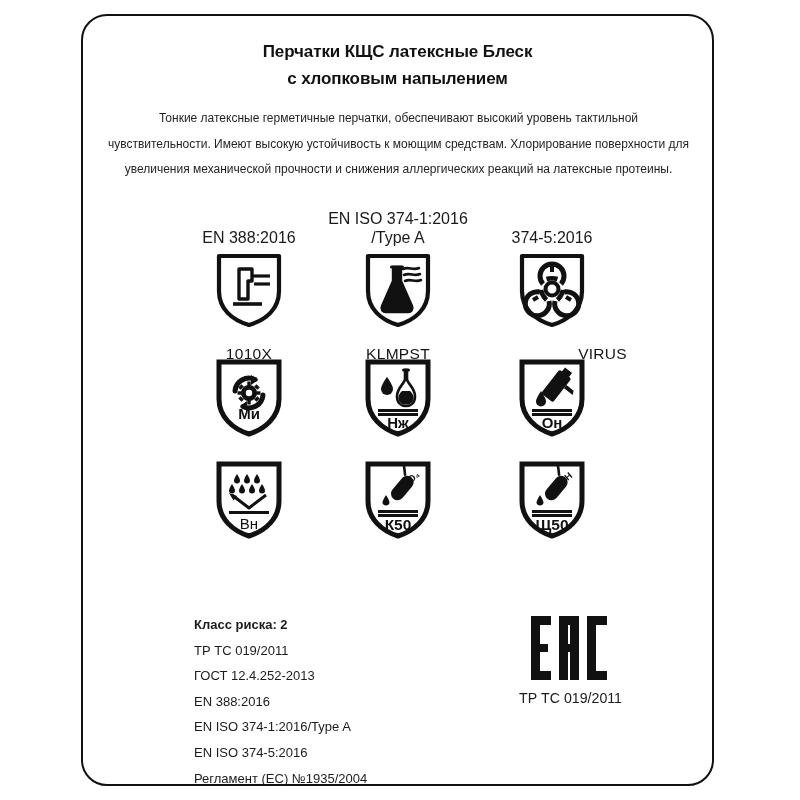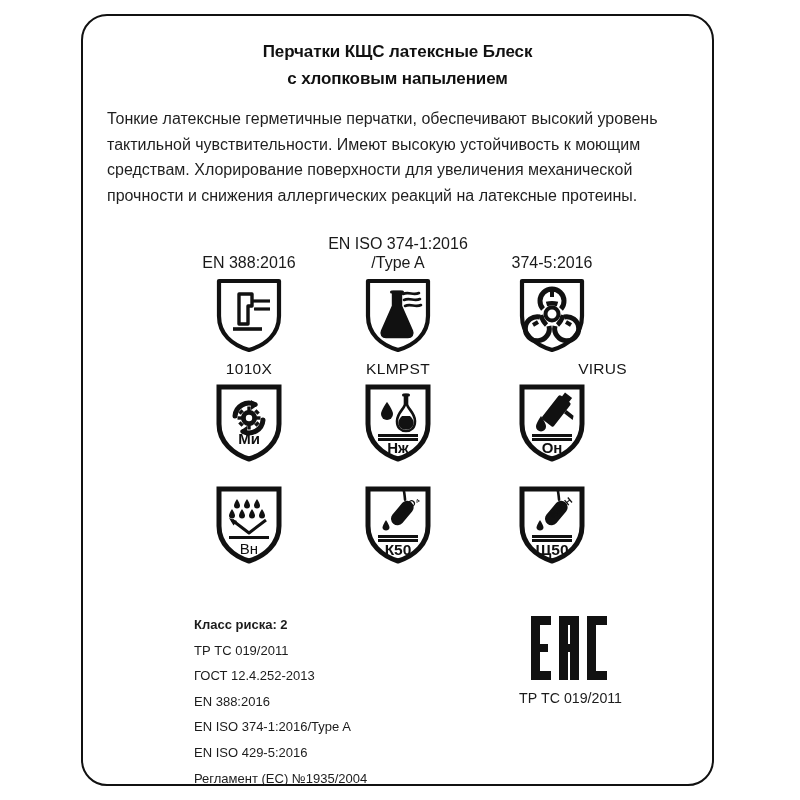"Тонкие латексные герметичные перчатки," .desc { font-size: 16px -> 12px; text-align: left -> center }
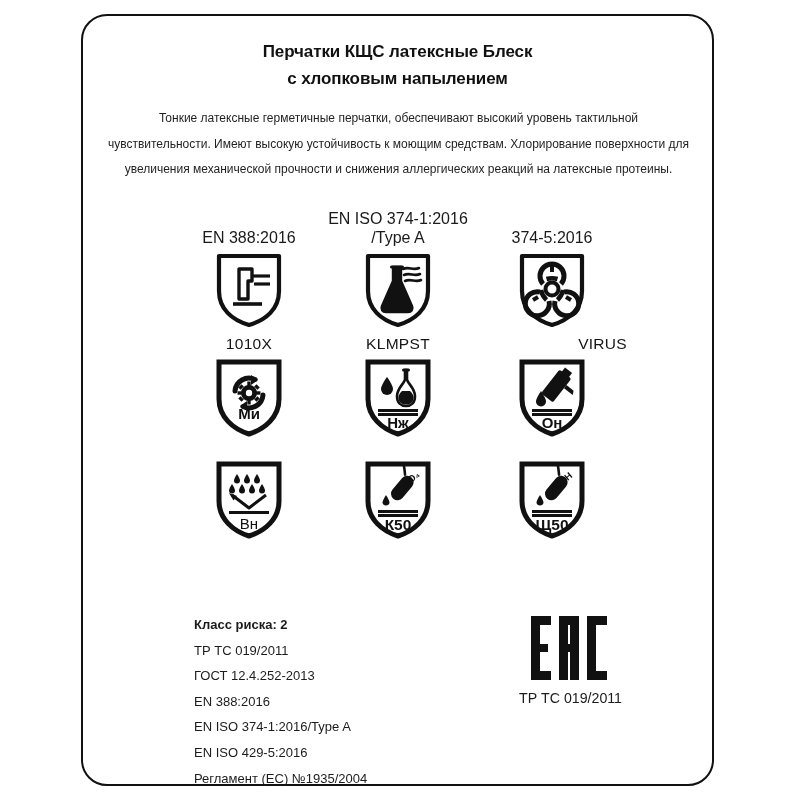"1010X" .cap { margin-top: 6px -> 16px }
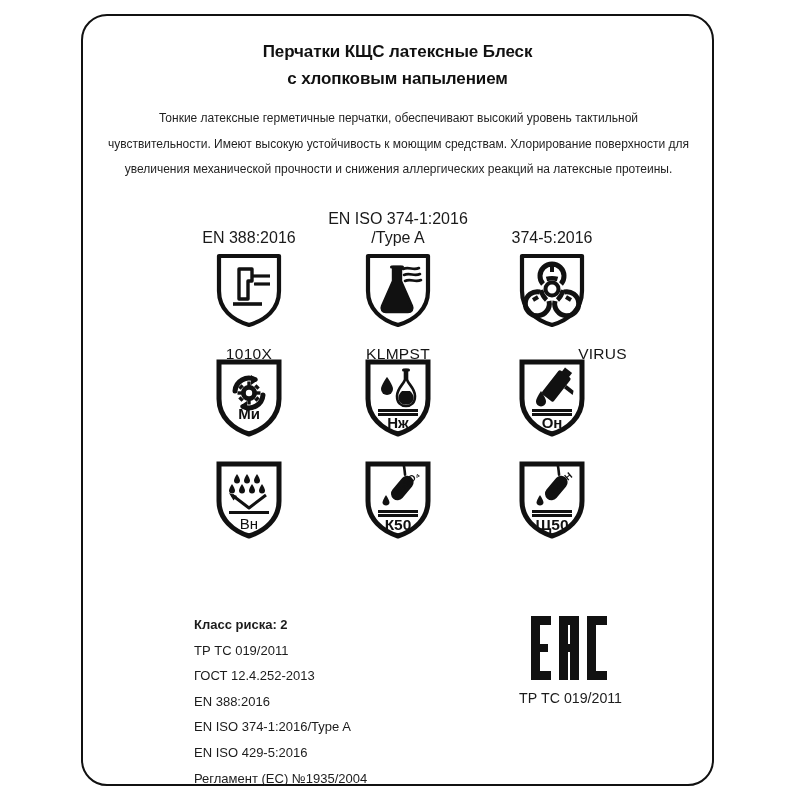"EN ISO 429-5:2016" div.cert-line { text: 429-5:2016 -> 374-5:2016 }
